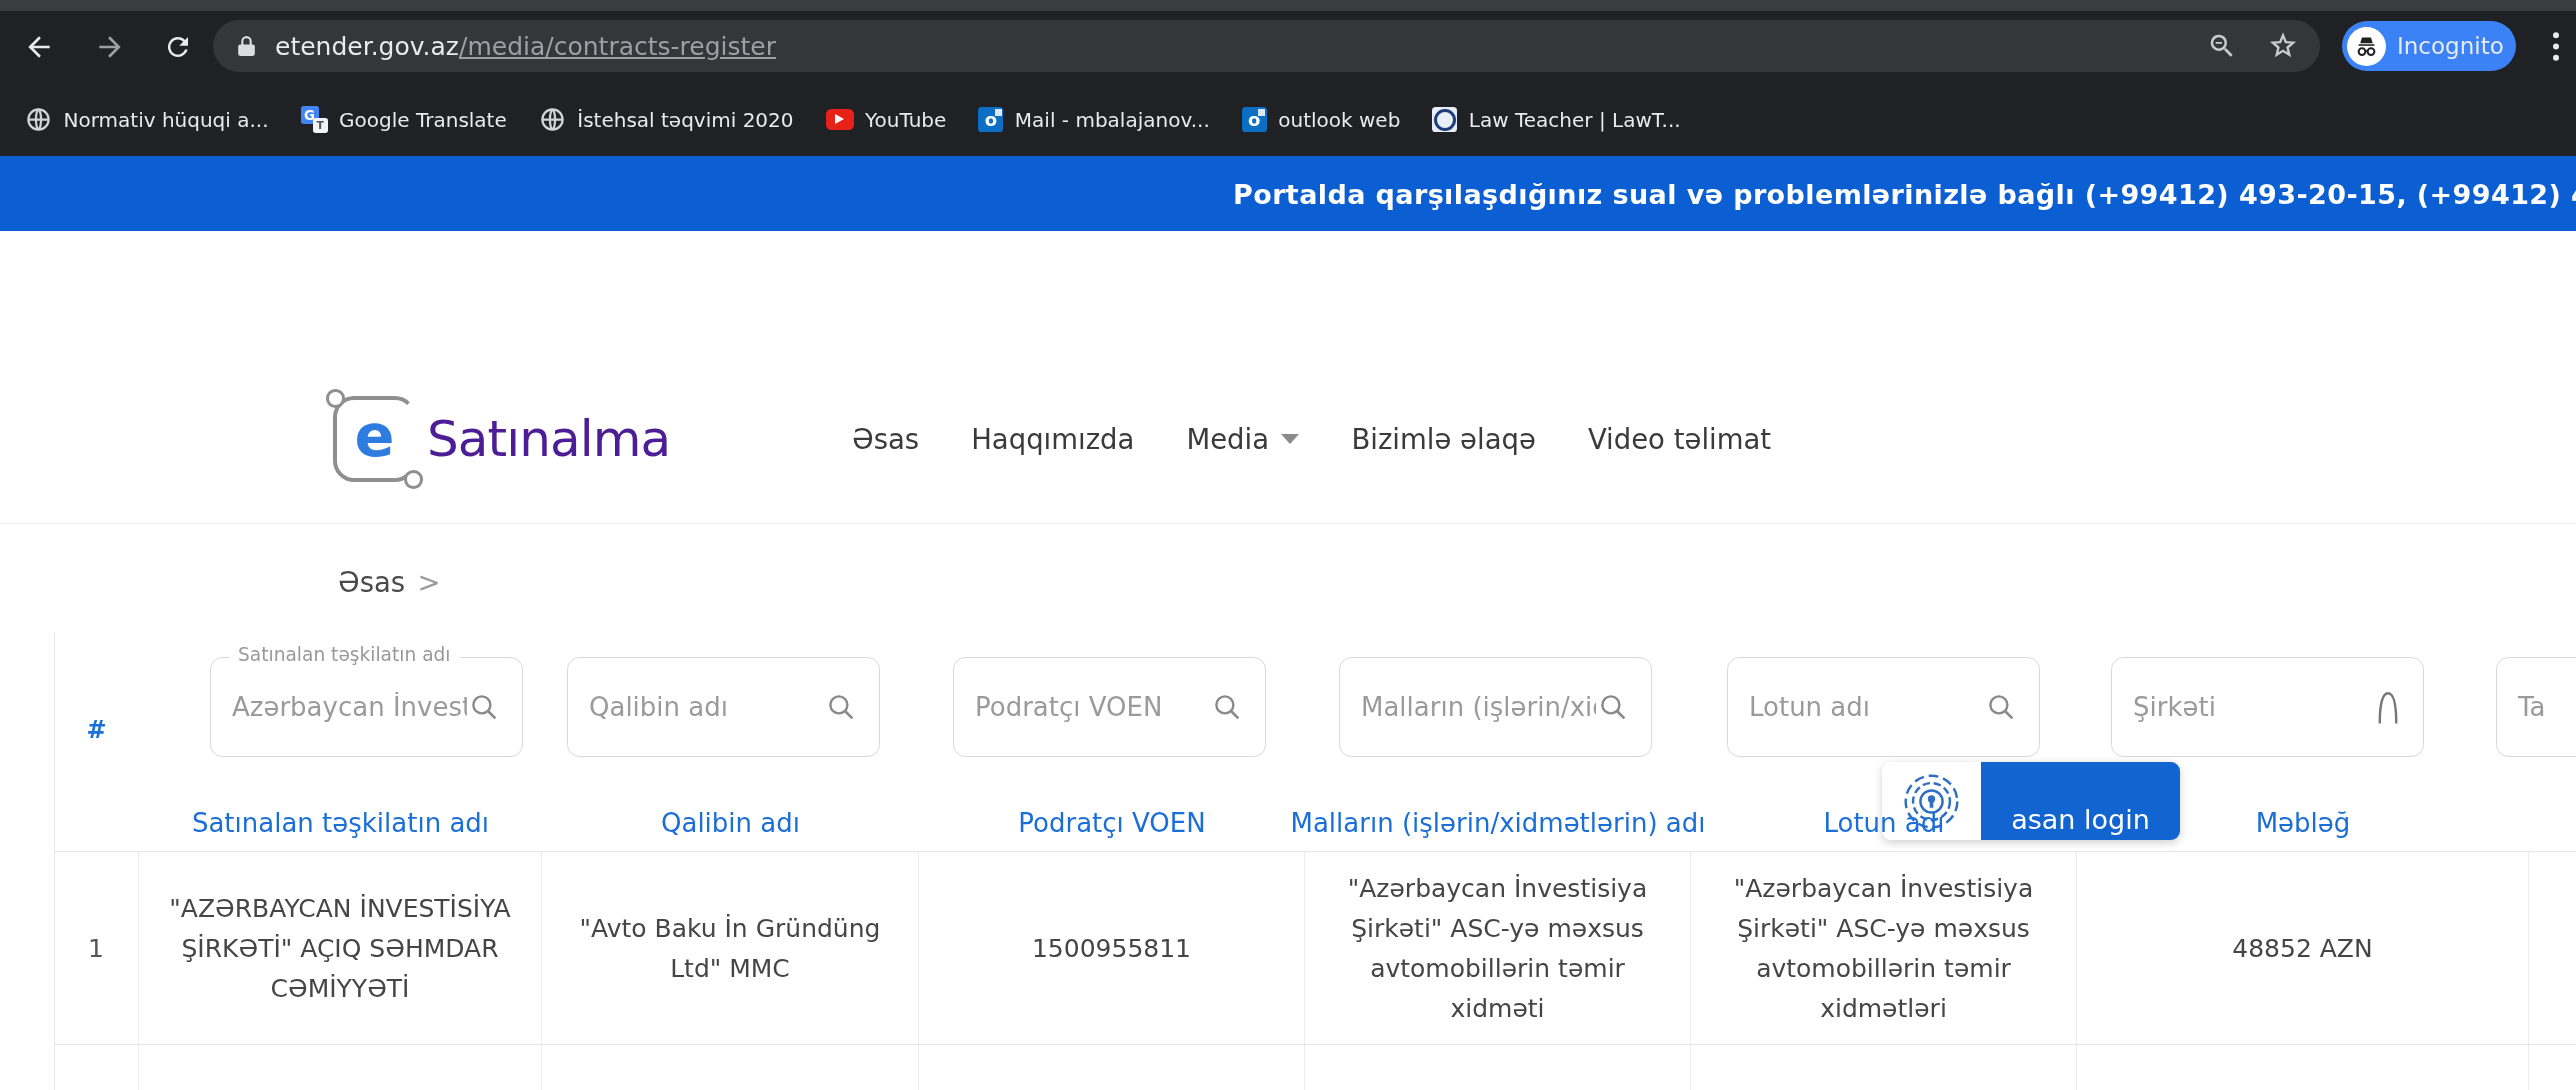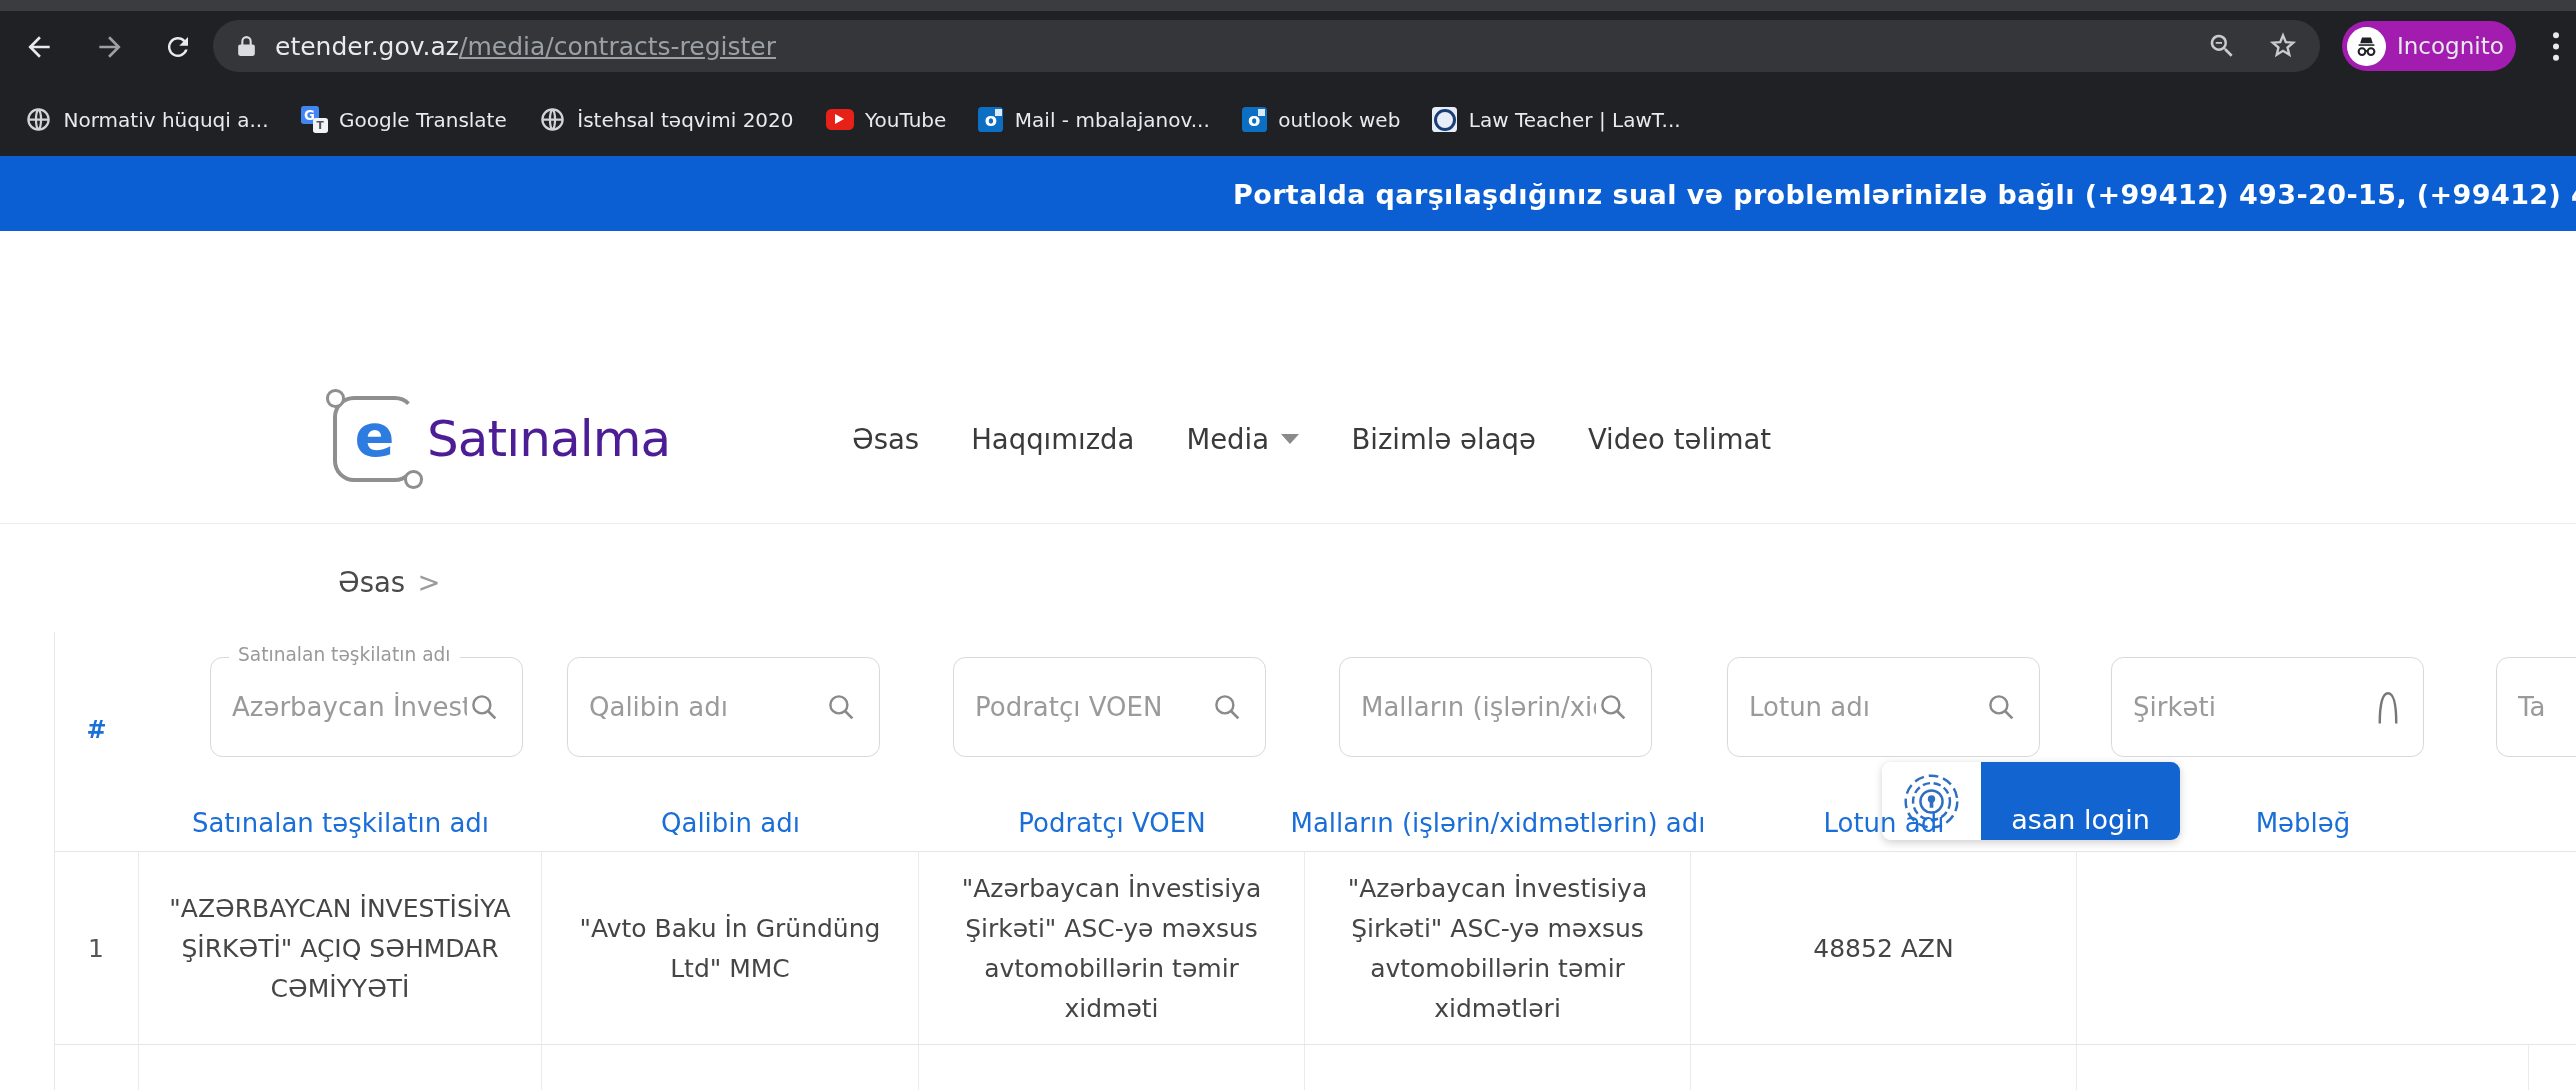"Incognito" .incog-pill { background: #a21caf -> #3b82f6 }
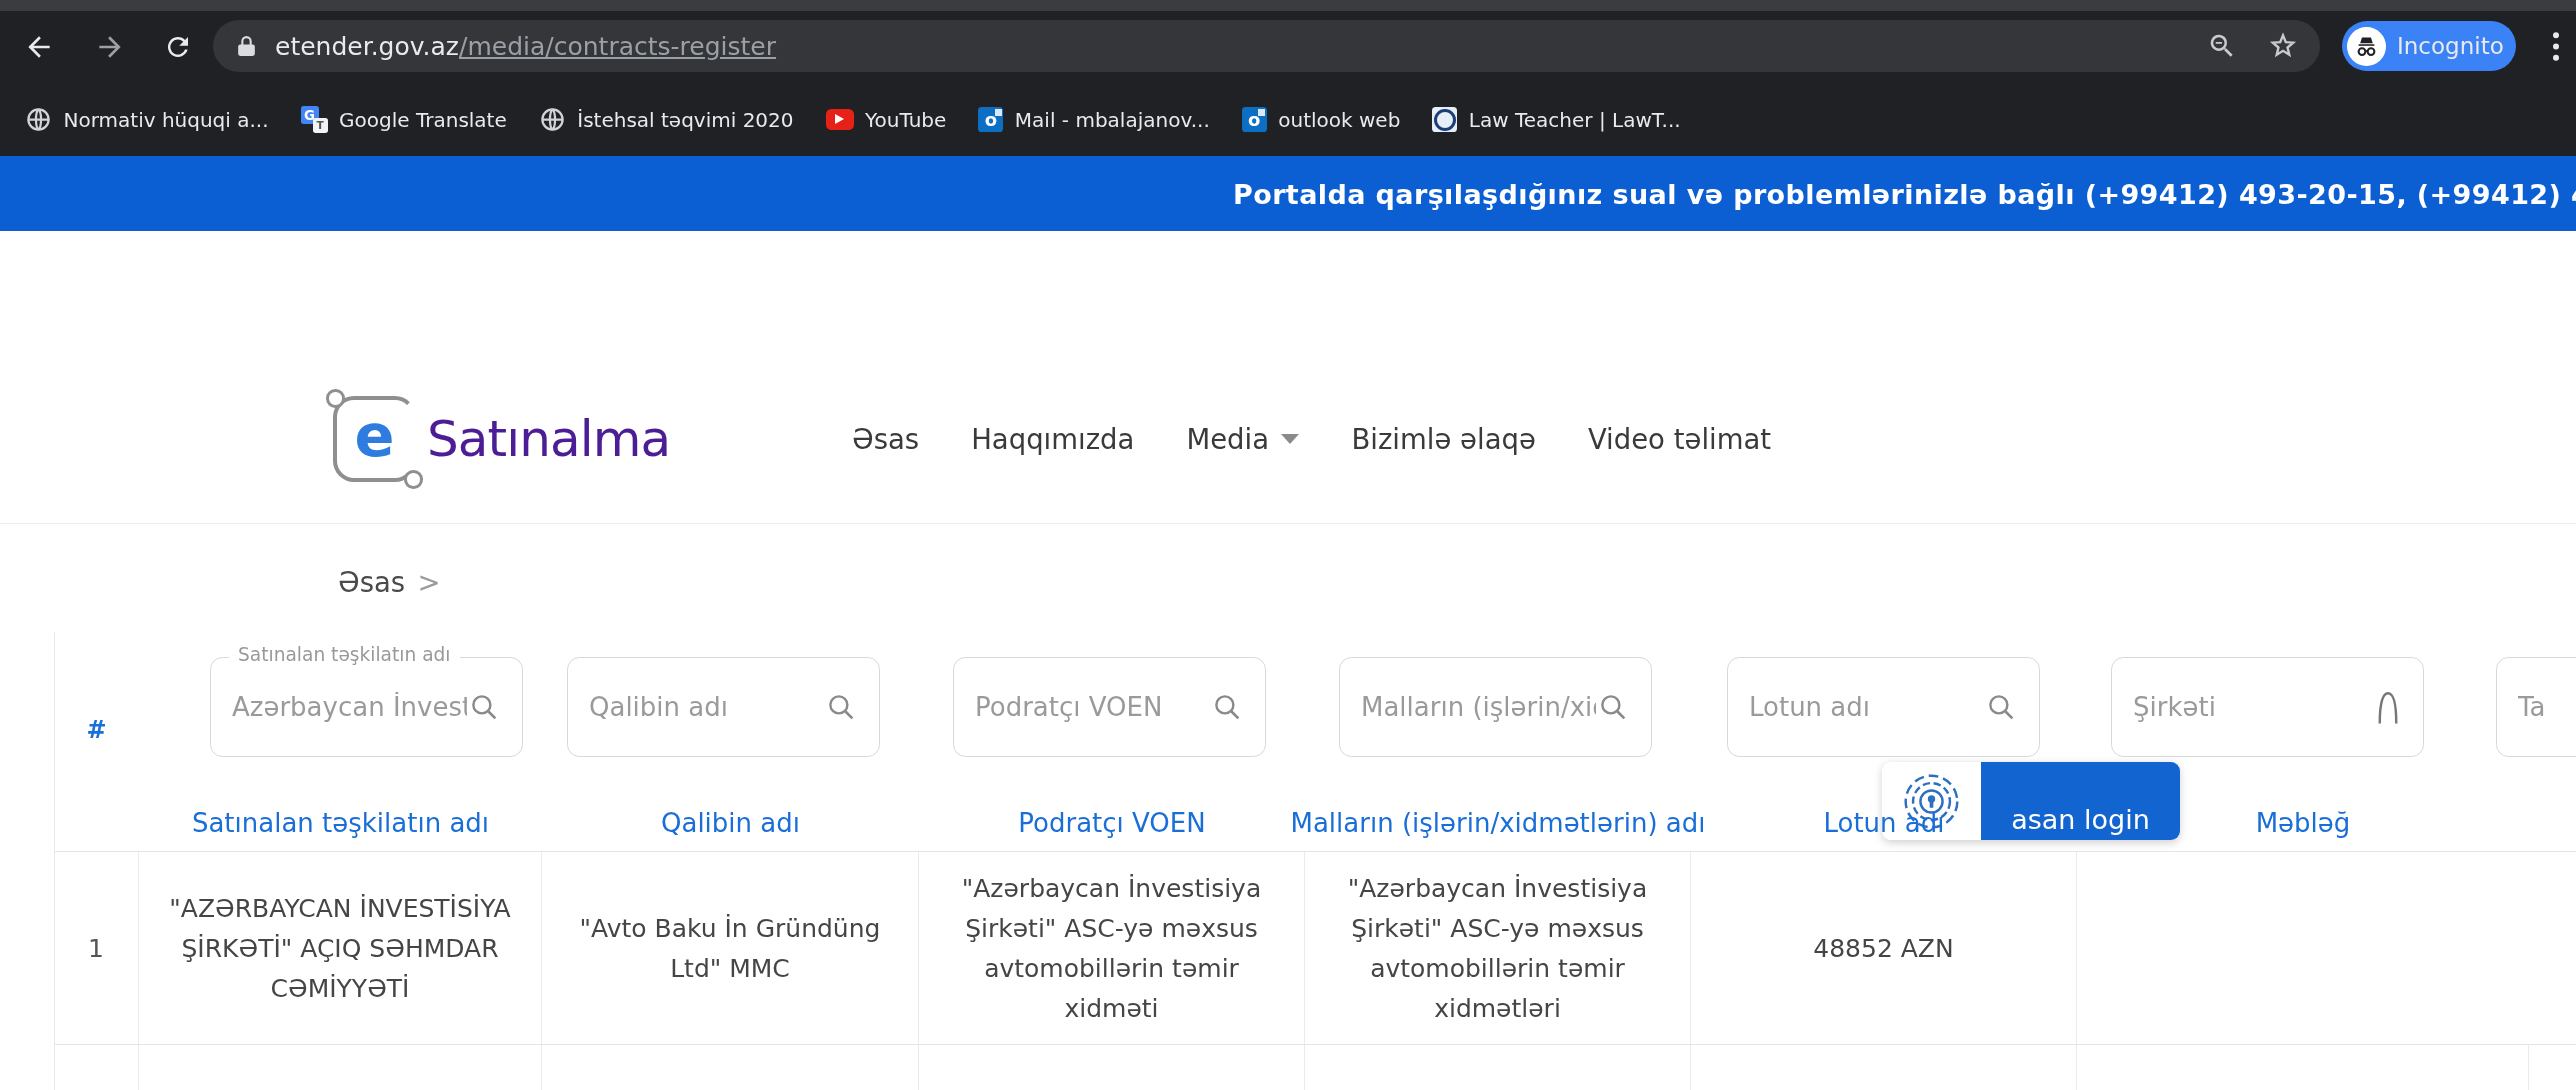"1500955811" div.data-cell { html: none -> <div>1500955811</div> }
